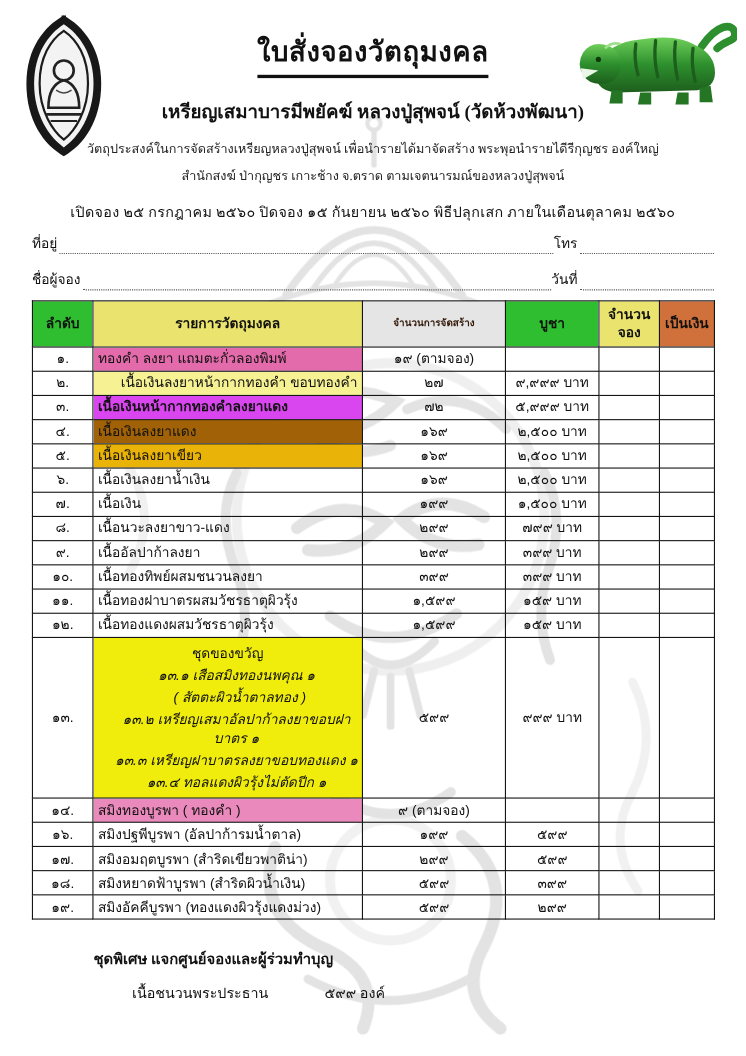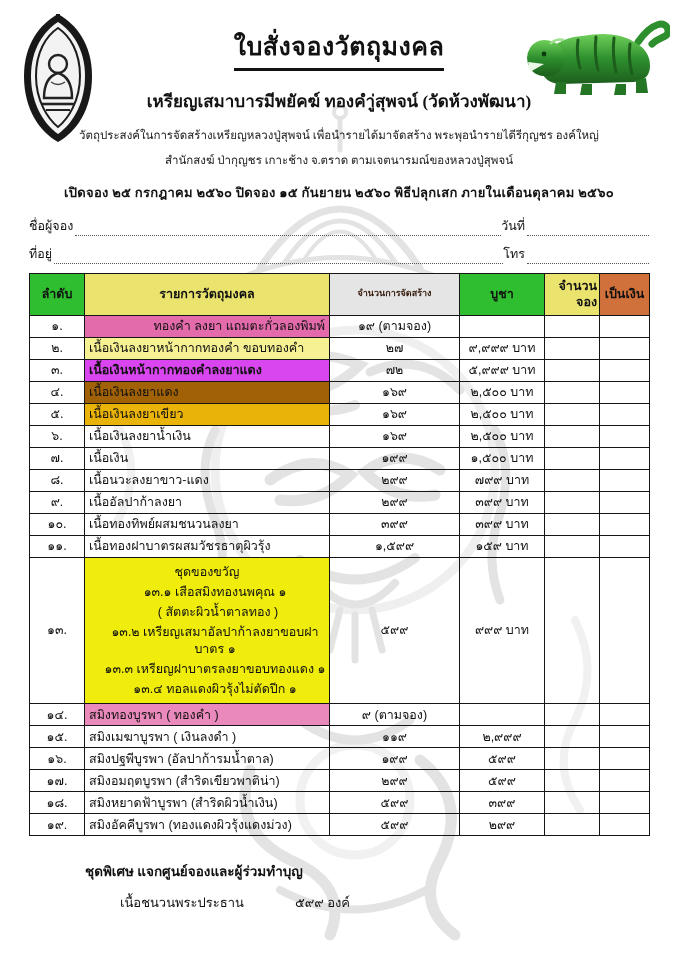"เหรียญเสมาบารมีพยัคฆ์ ทองคำู่สุพจน์" div.doc-subtitle { text: ทองคำู่สุพจน์ -> หลวงปู่สุพจน์ }
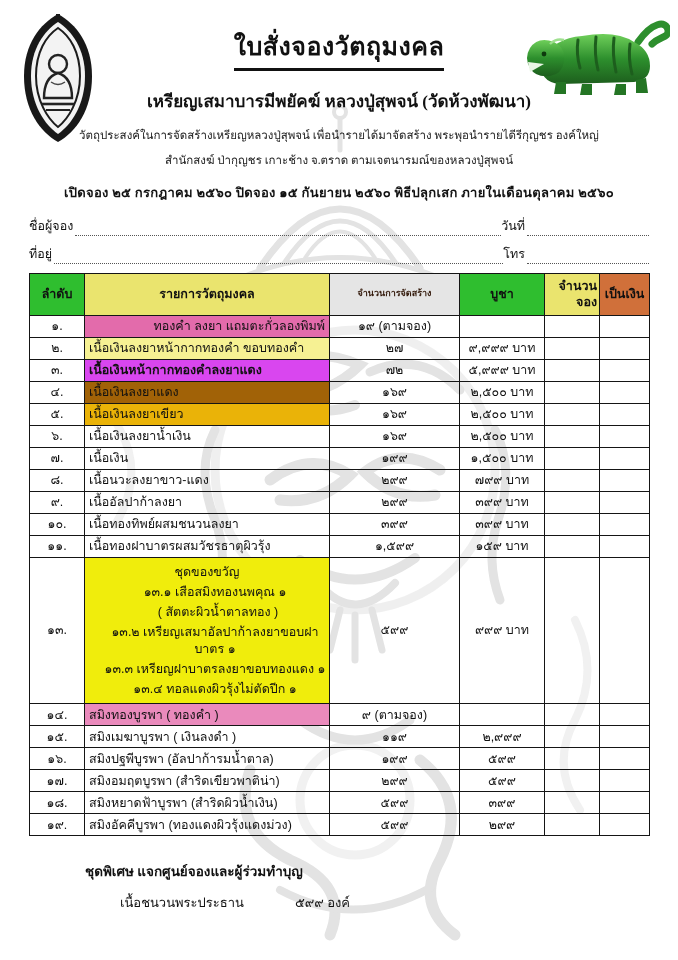"เปิดจอง ๒๕ กรกฎาคม ๒๕๖๐ ปิดจอง" .schedule { font-weight: bold -> normal }
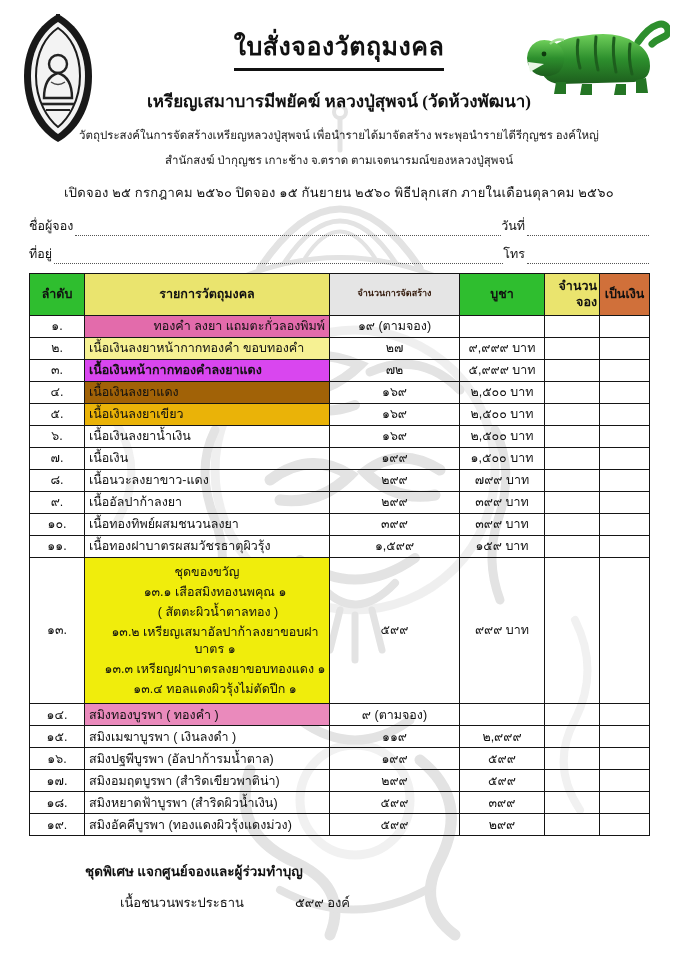"ชื่อผู้จอง" div.form-line { order: before "ที่อยู่" -> after "ที่อยู่" }
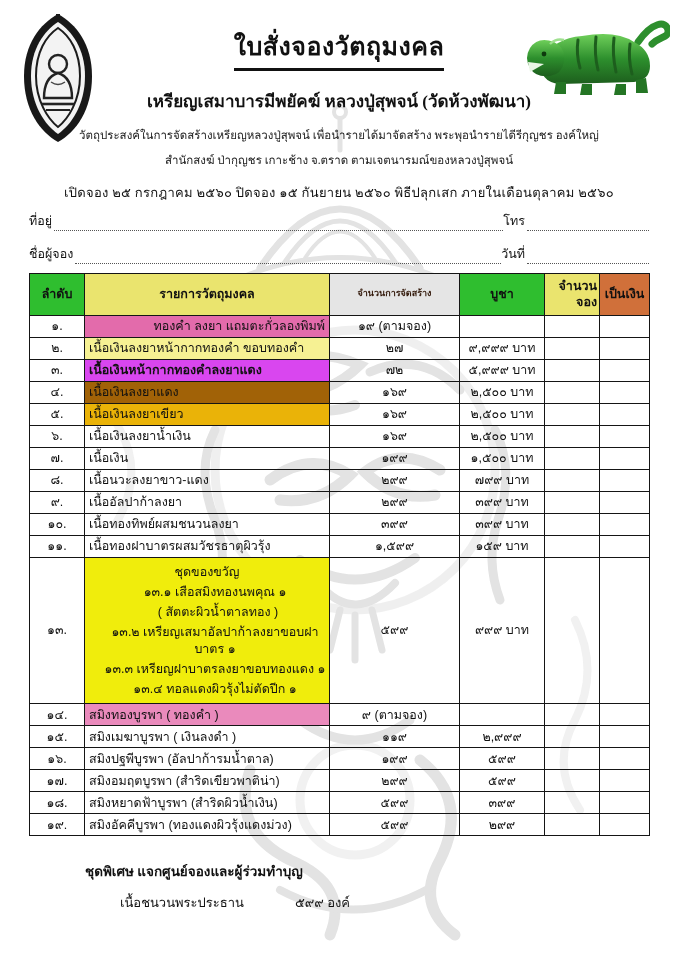"จำนวนจอง" th { text-align: right -> none }
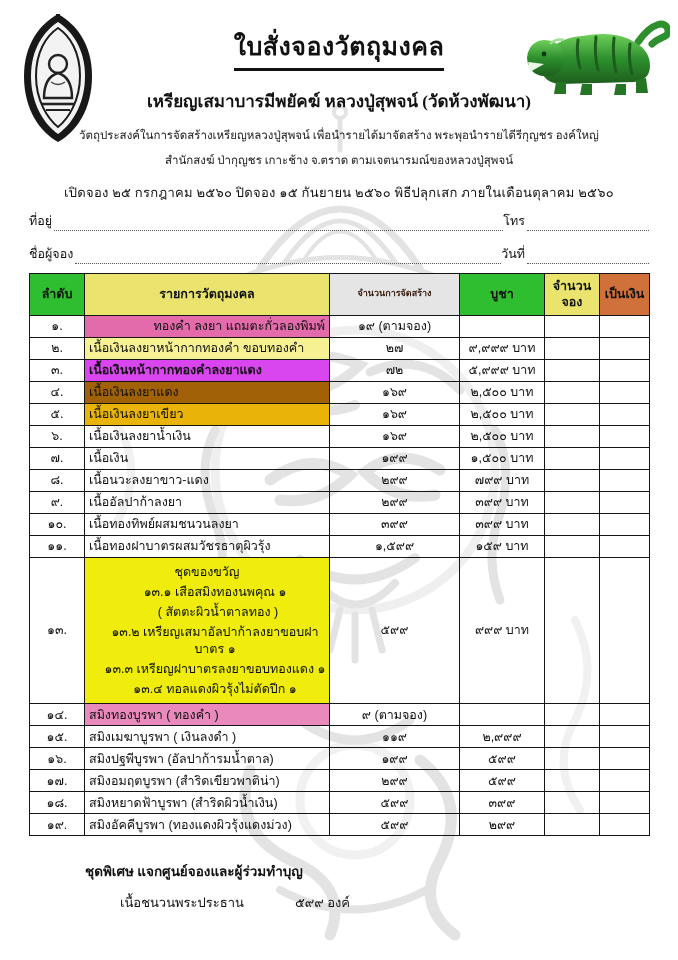"ทองคำ ลงยา แถมตะกั่วลองพิมพ์" td.item { text-align: right -> none }
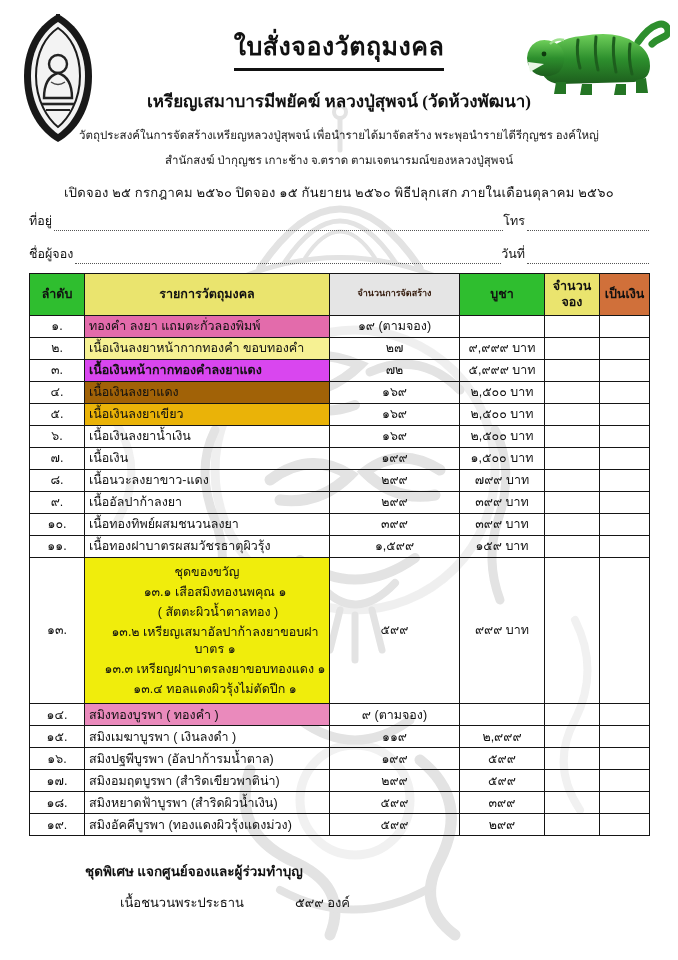"เนื้อเงินลงยาหน้ากากทองคำ ขอบทองคำ" td.item { text-align: none -> right }
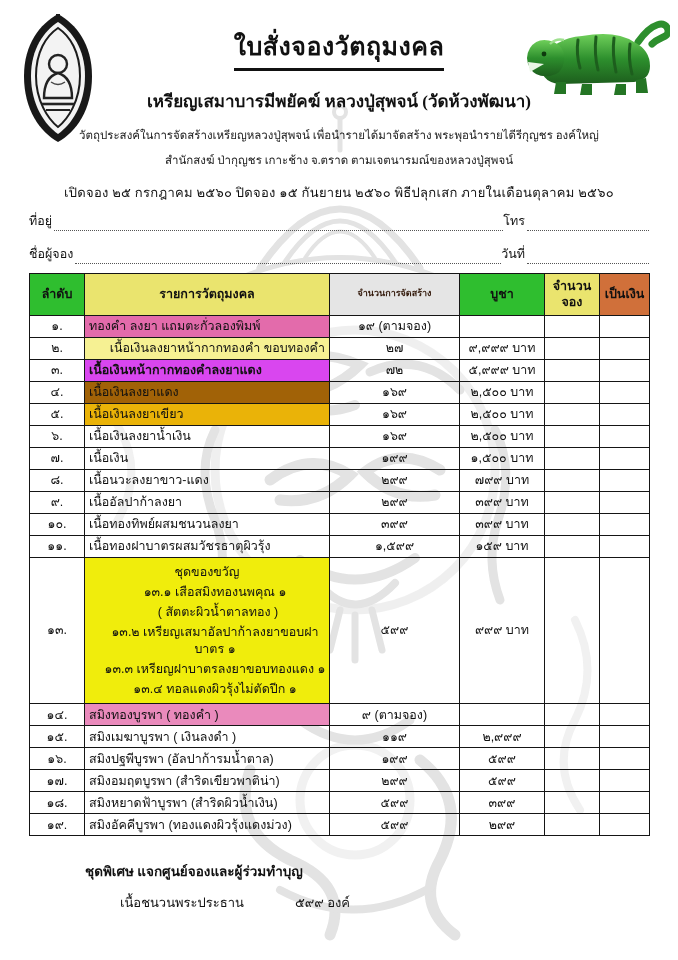"๑๒." tr { html: none -> <tr> <td>๑๒.</td> <td>เนื้อทองแดงผสมวัชรธาตุผิวรุ้ง</td> <td>๑,๕๙๙</td> <td>๑๕๙ บาท</td> <td></td> <td></td> </tr> }
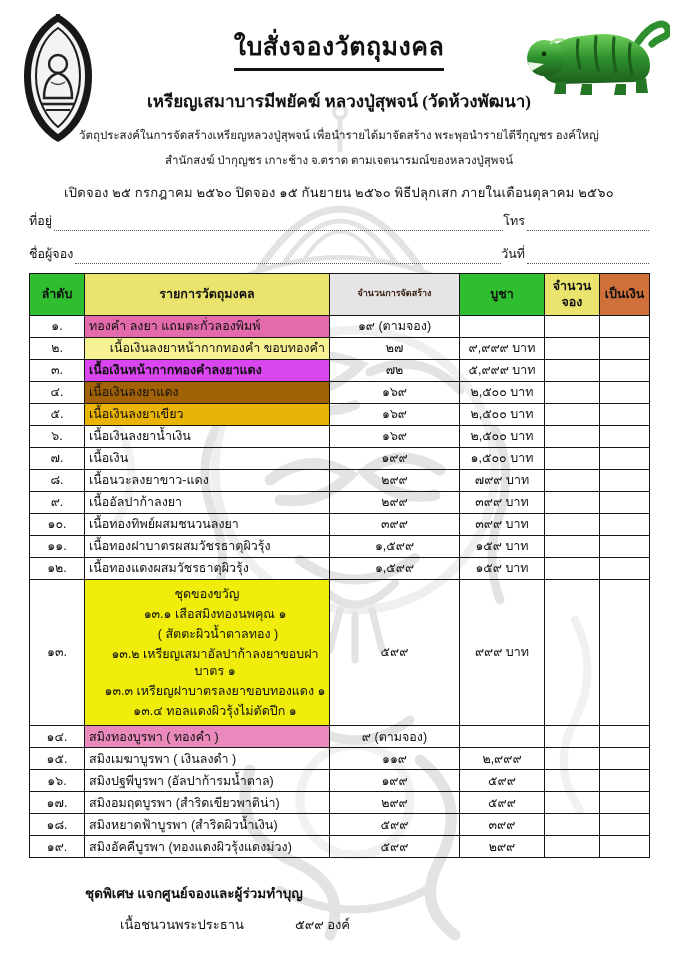"๑๓.๑ เสือสมิงทองนพคุณ ๑" .item .sub { font-style: none -> italic }
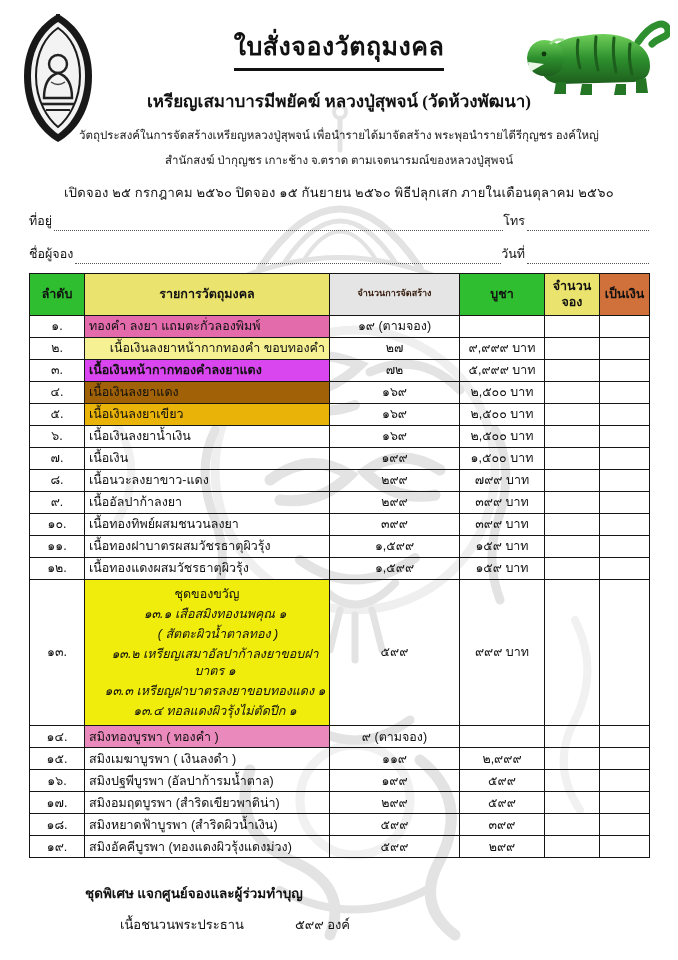"๑๕." tr { html: <tr> <td>๑๕.</td> <td>สมิงเมฆาบูรพา ( เงินลงดำ )</td> <td>๑๑๙</td> <td>๒,๙๙๙</td> <td></td> <td></td> </tr> -> none }
